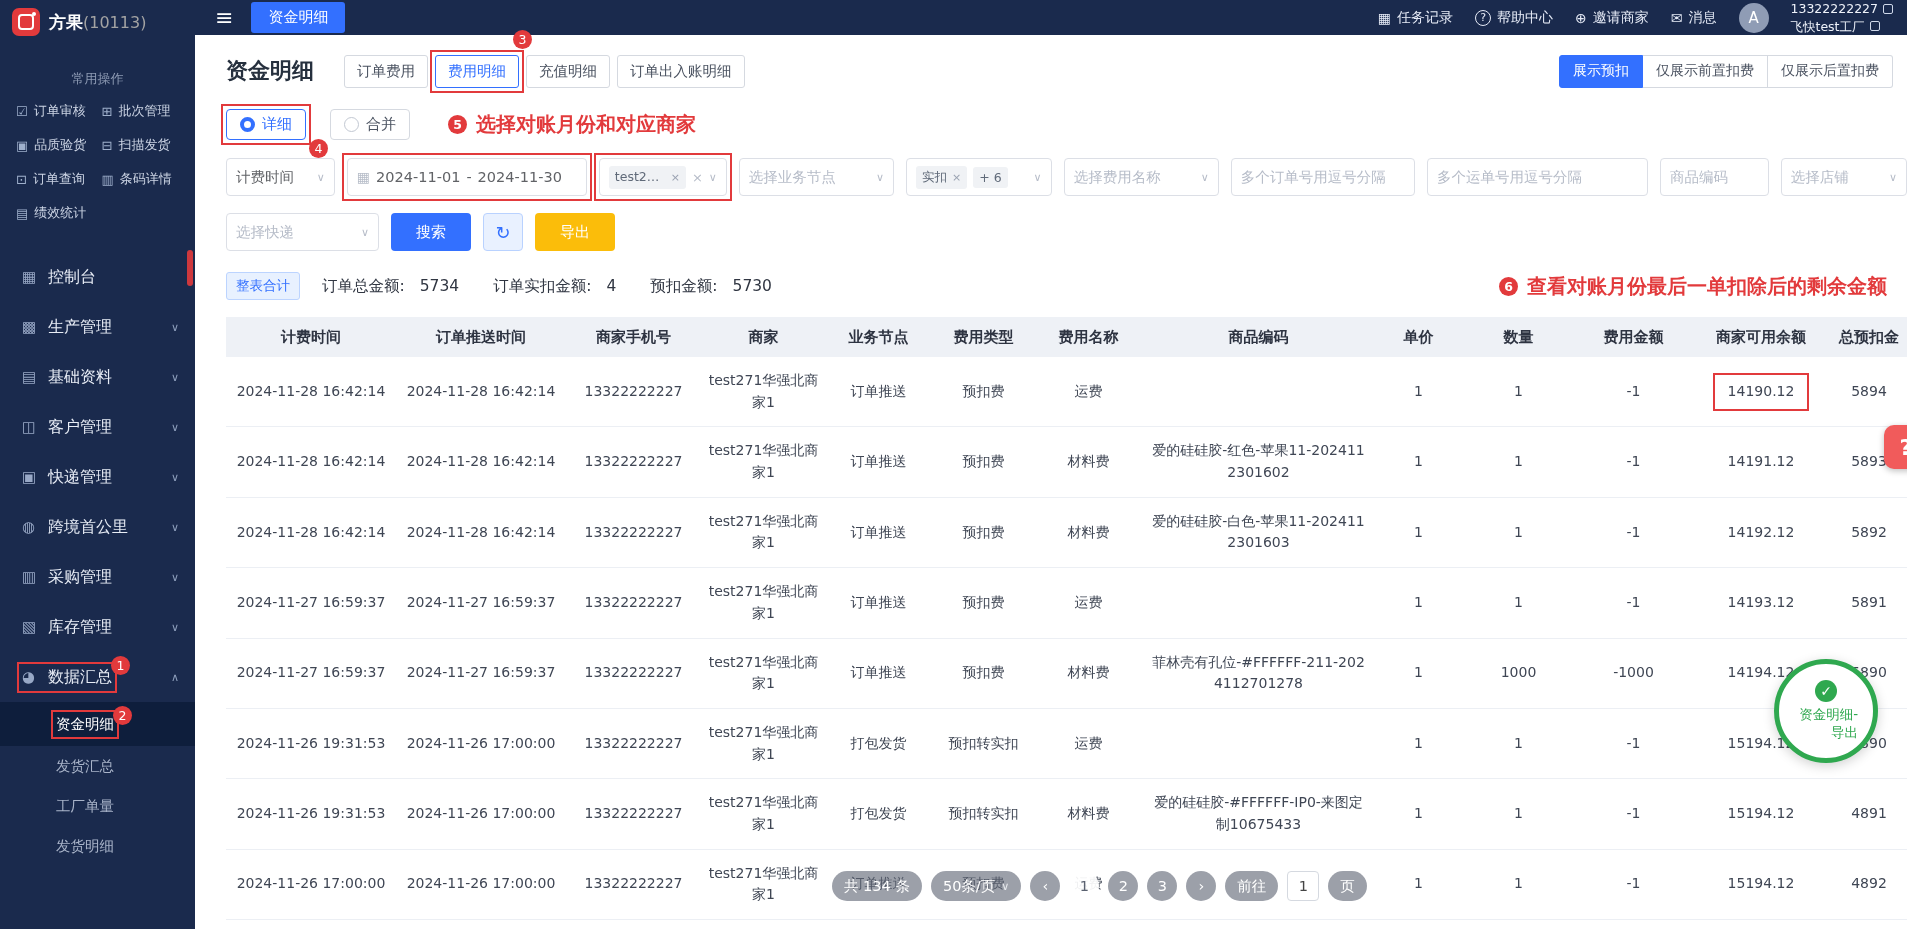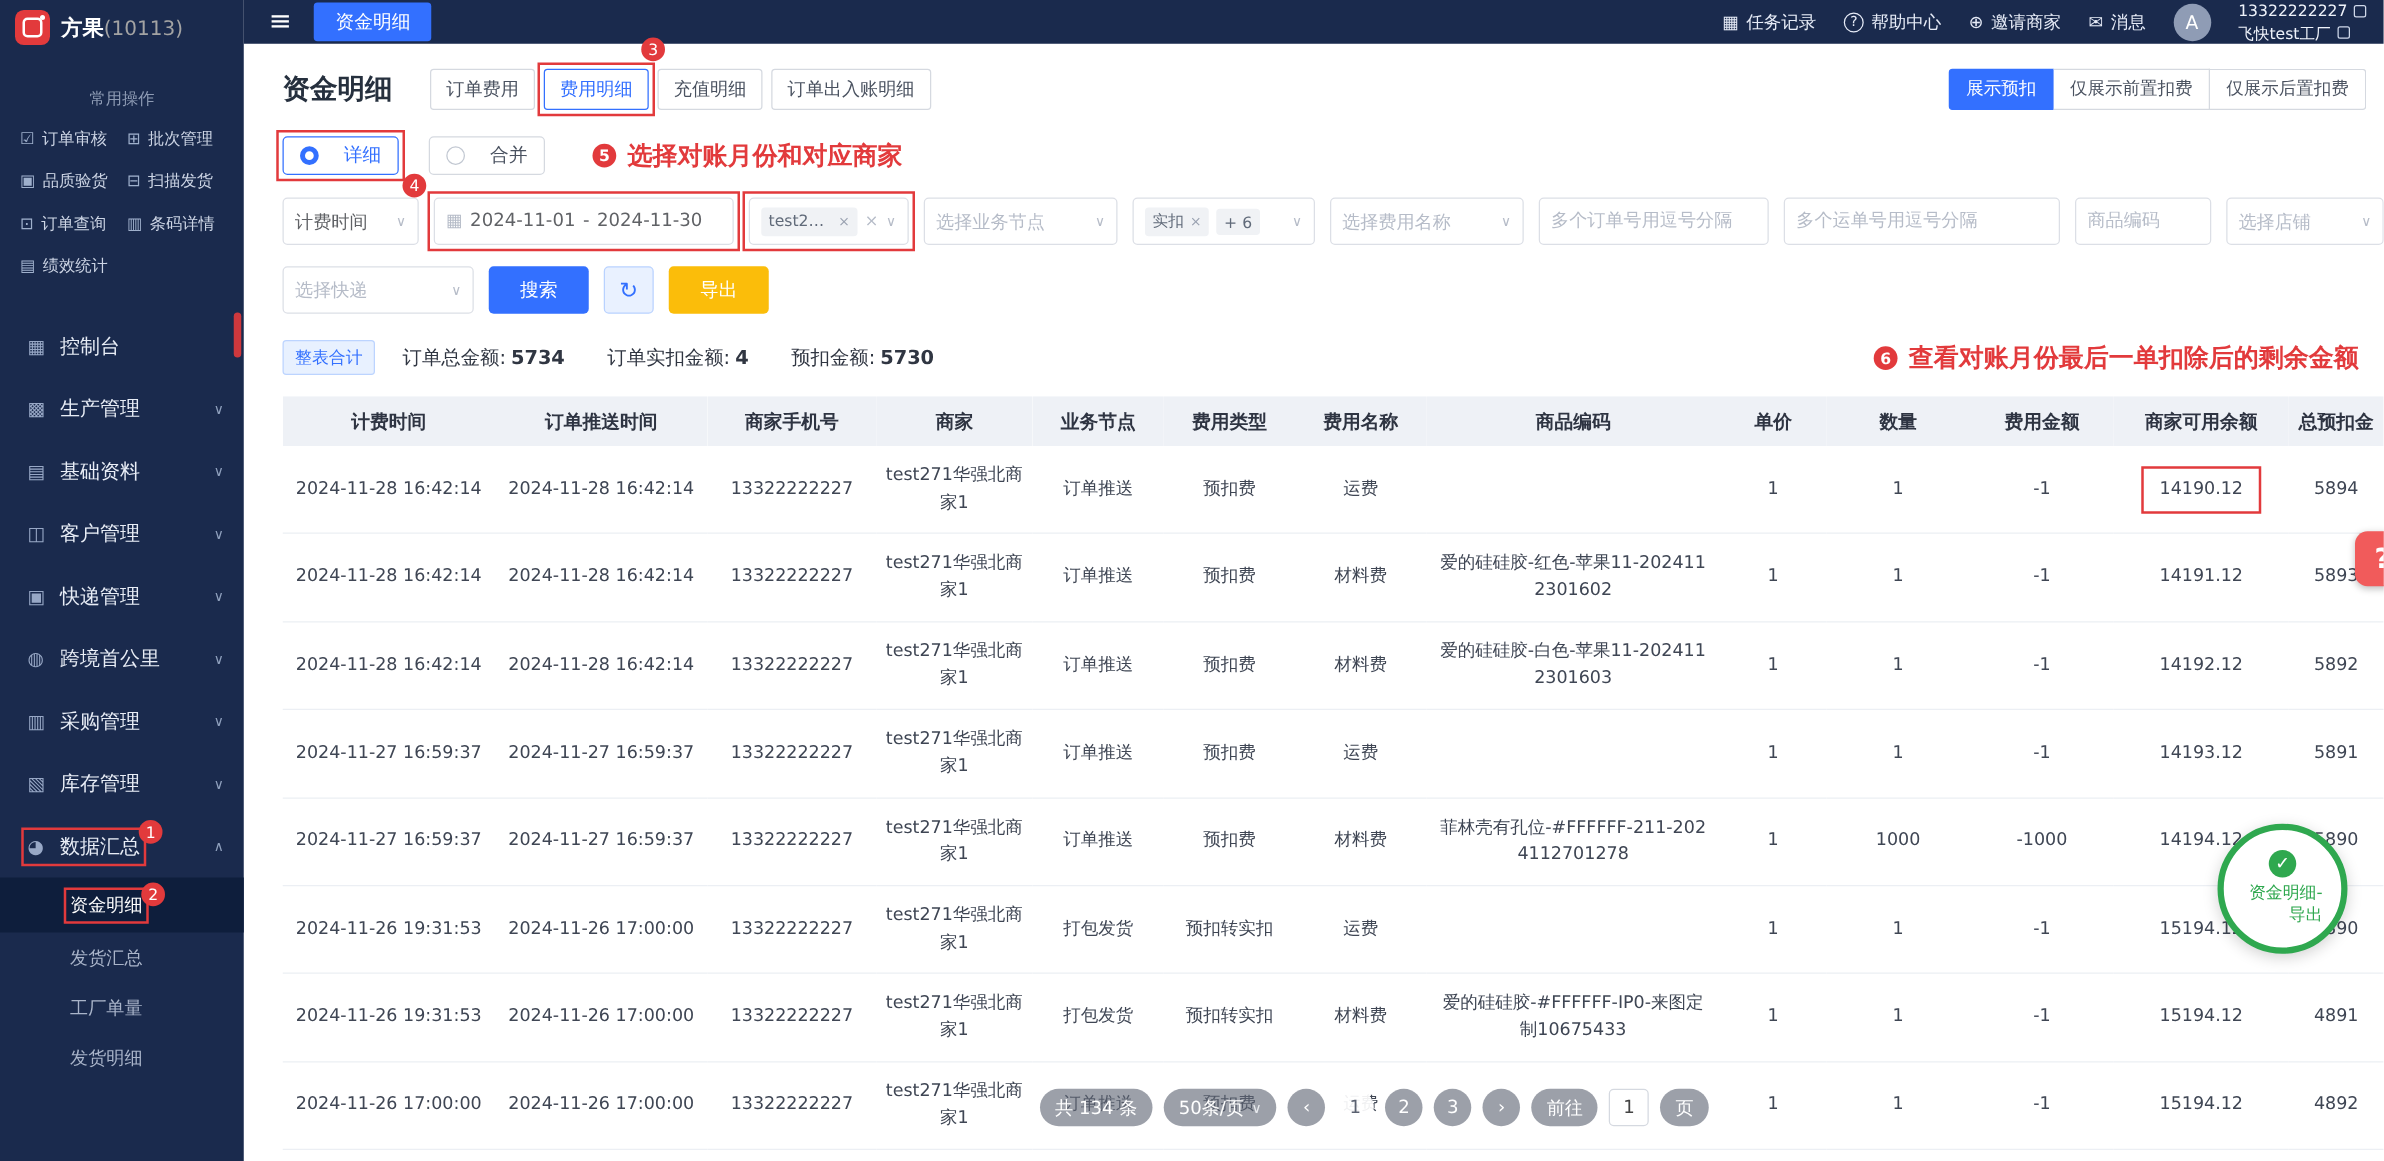"详细" .radio { gap: 20px -> 7px }
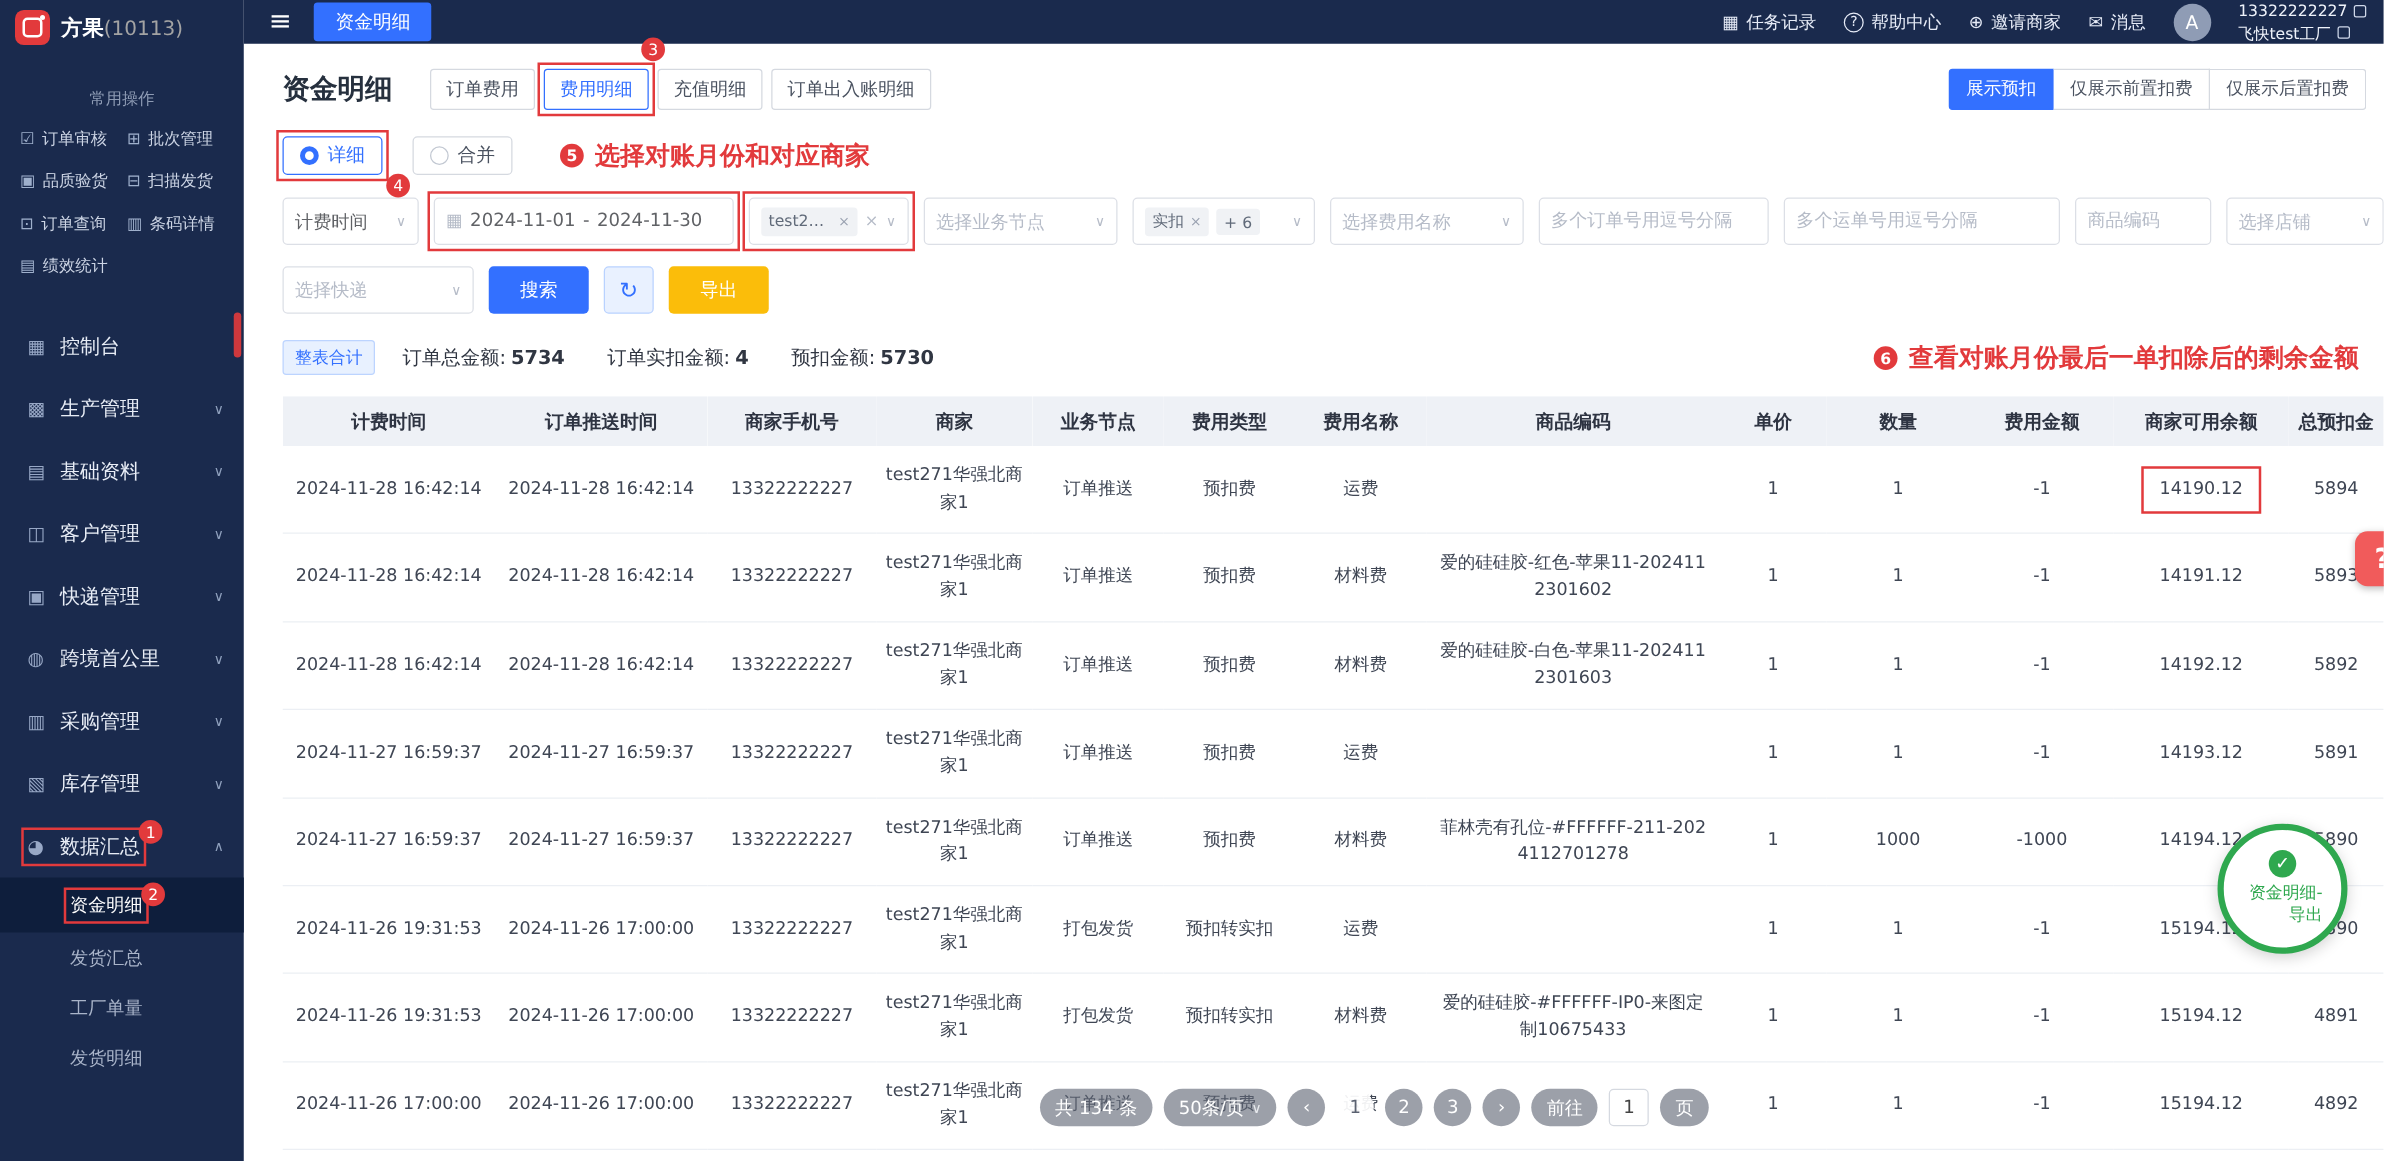"5734" .sum-item b { font-weight: bold -> normal; margin-left: 4px -> 15px }
